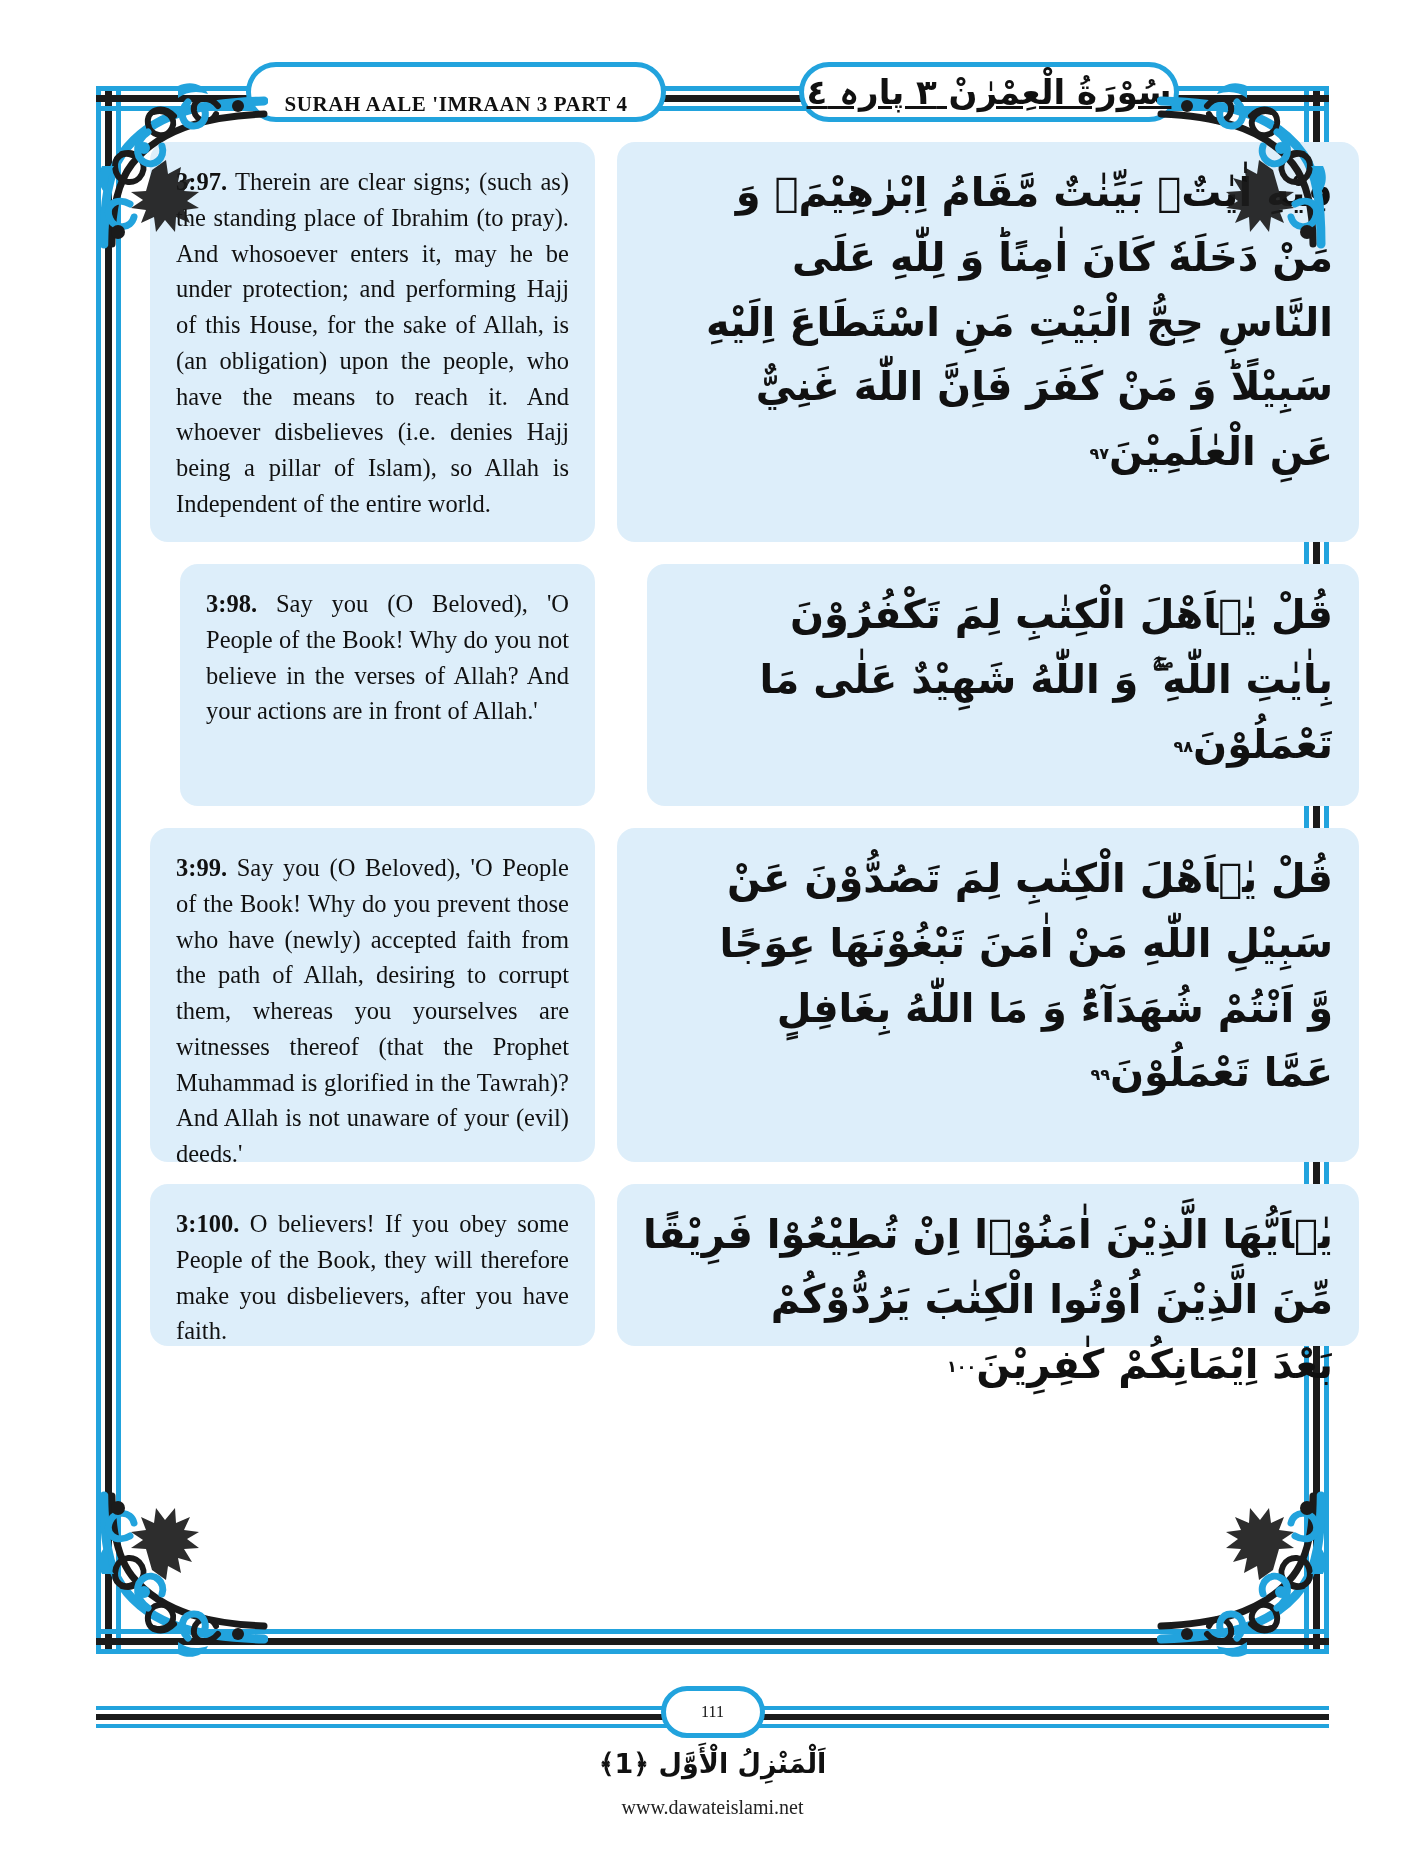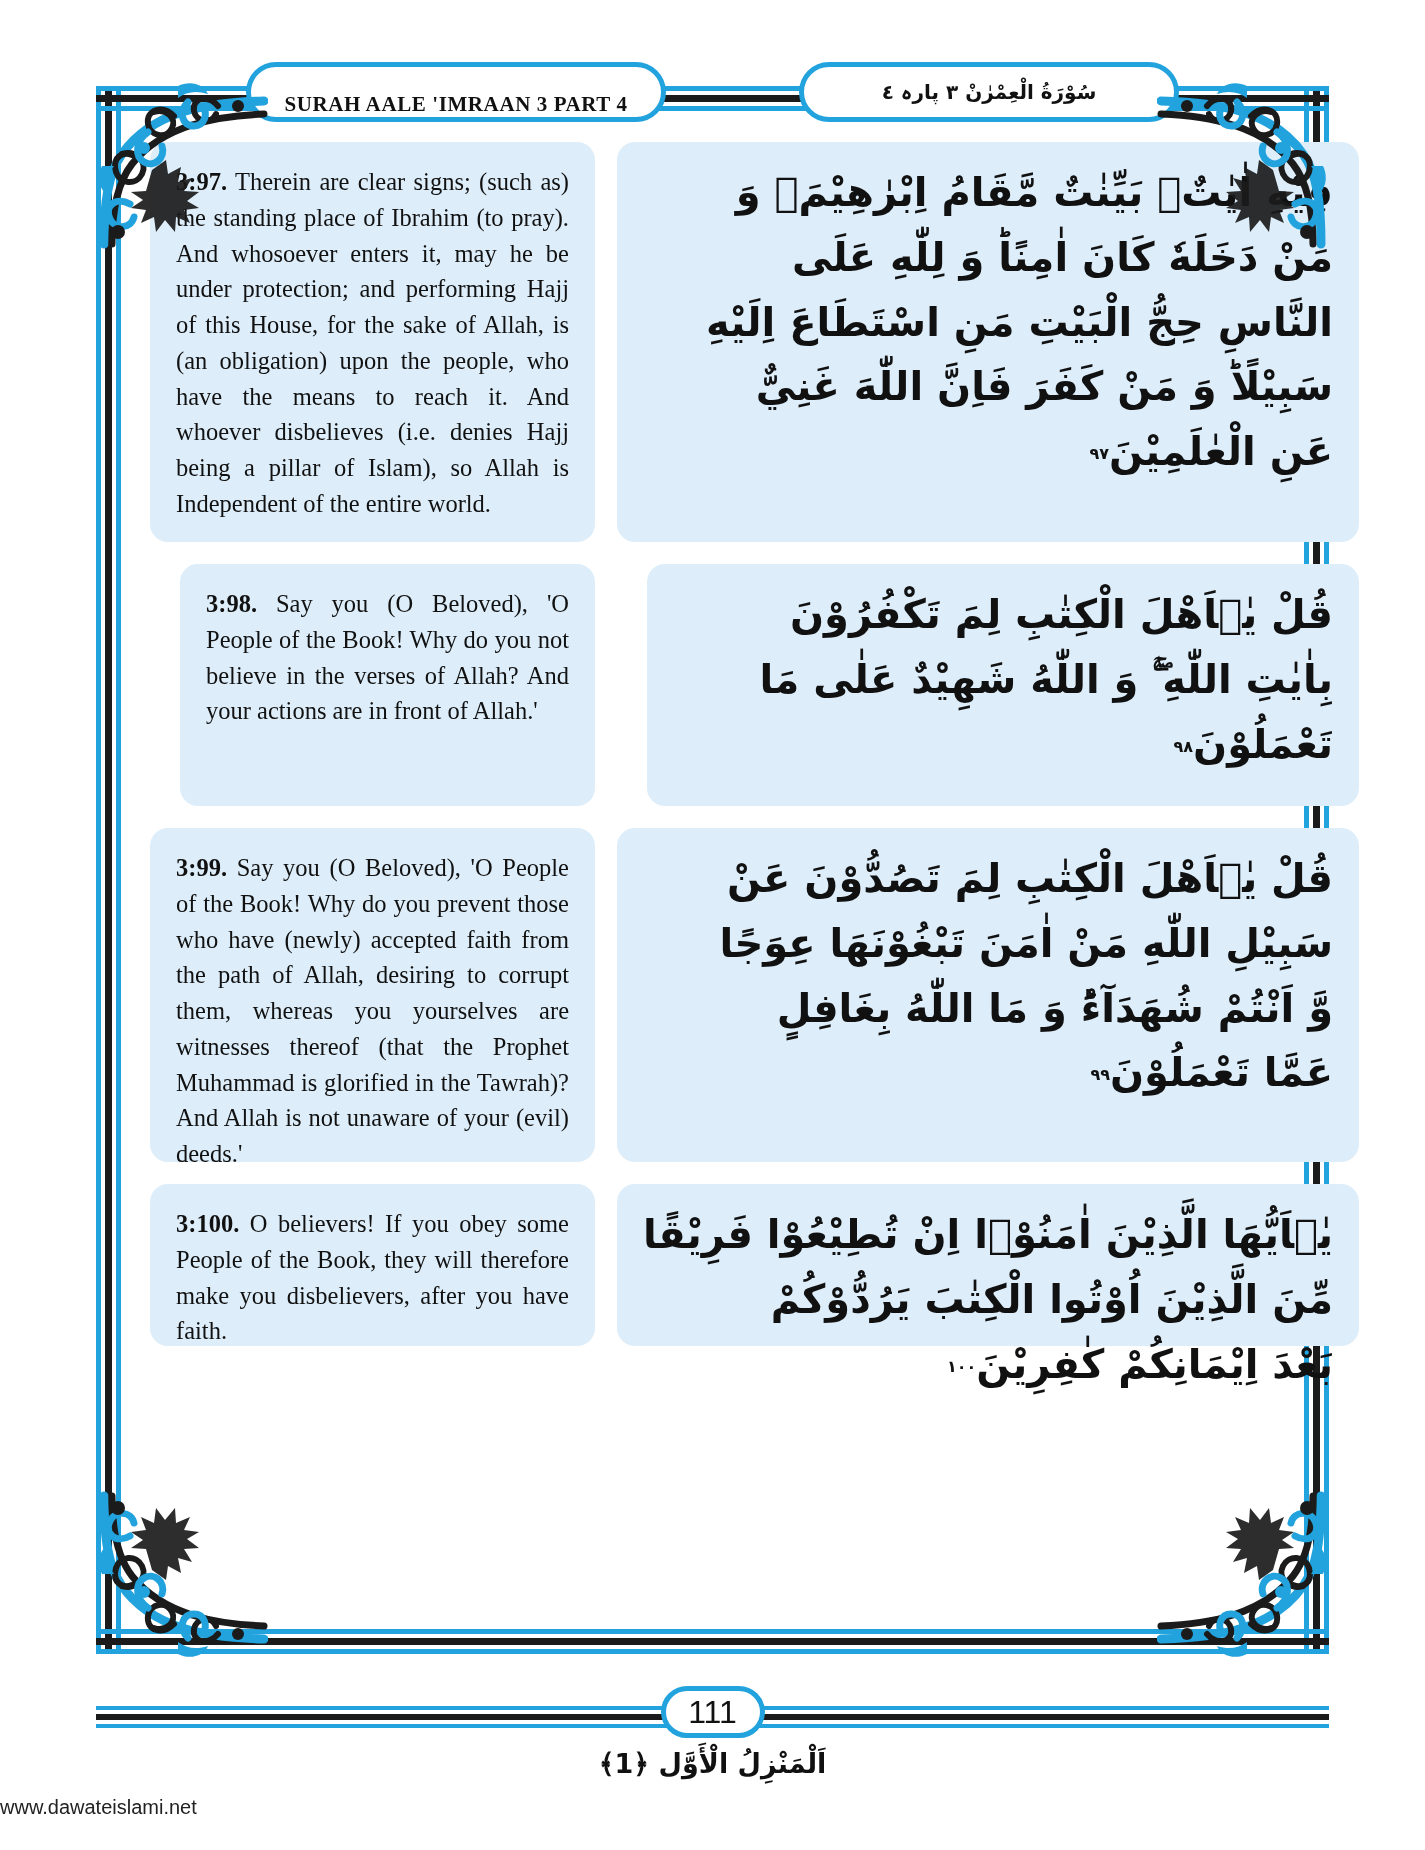"سُوْرَةُ الْعِمْرٰنْ ٣ پارہ ٤" .pill-right .txt { font-size: 20px -> 34px; text-decoration: none -> underline }
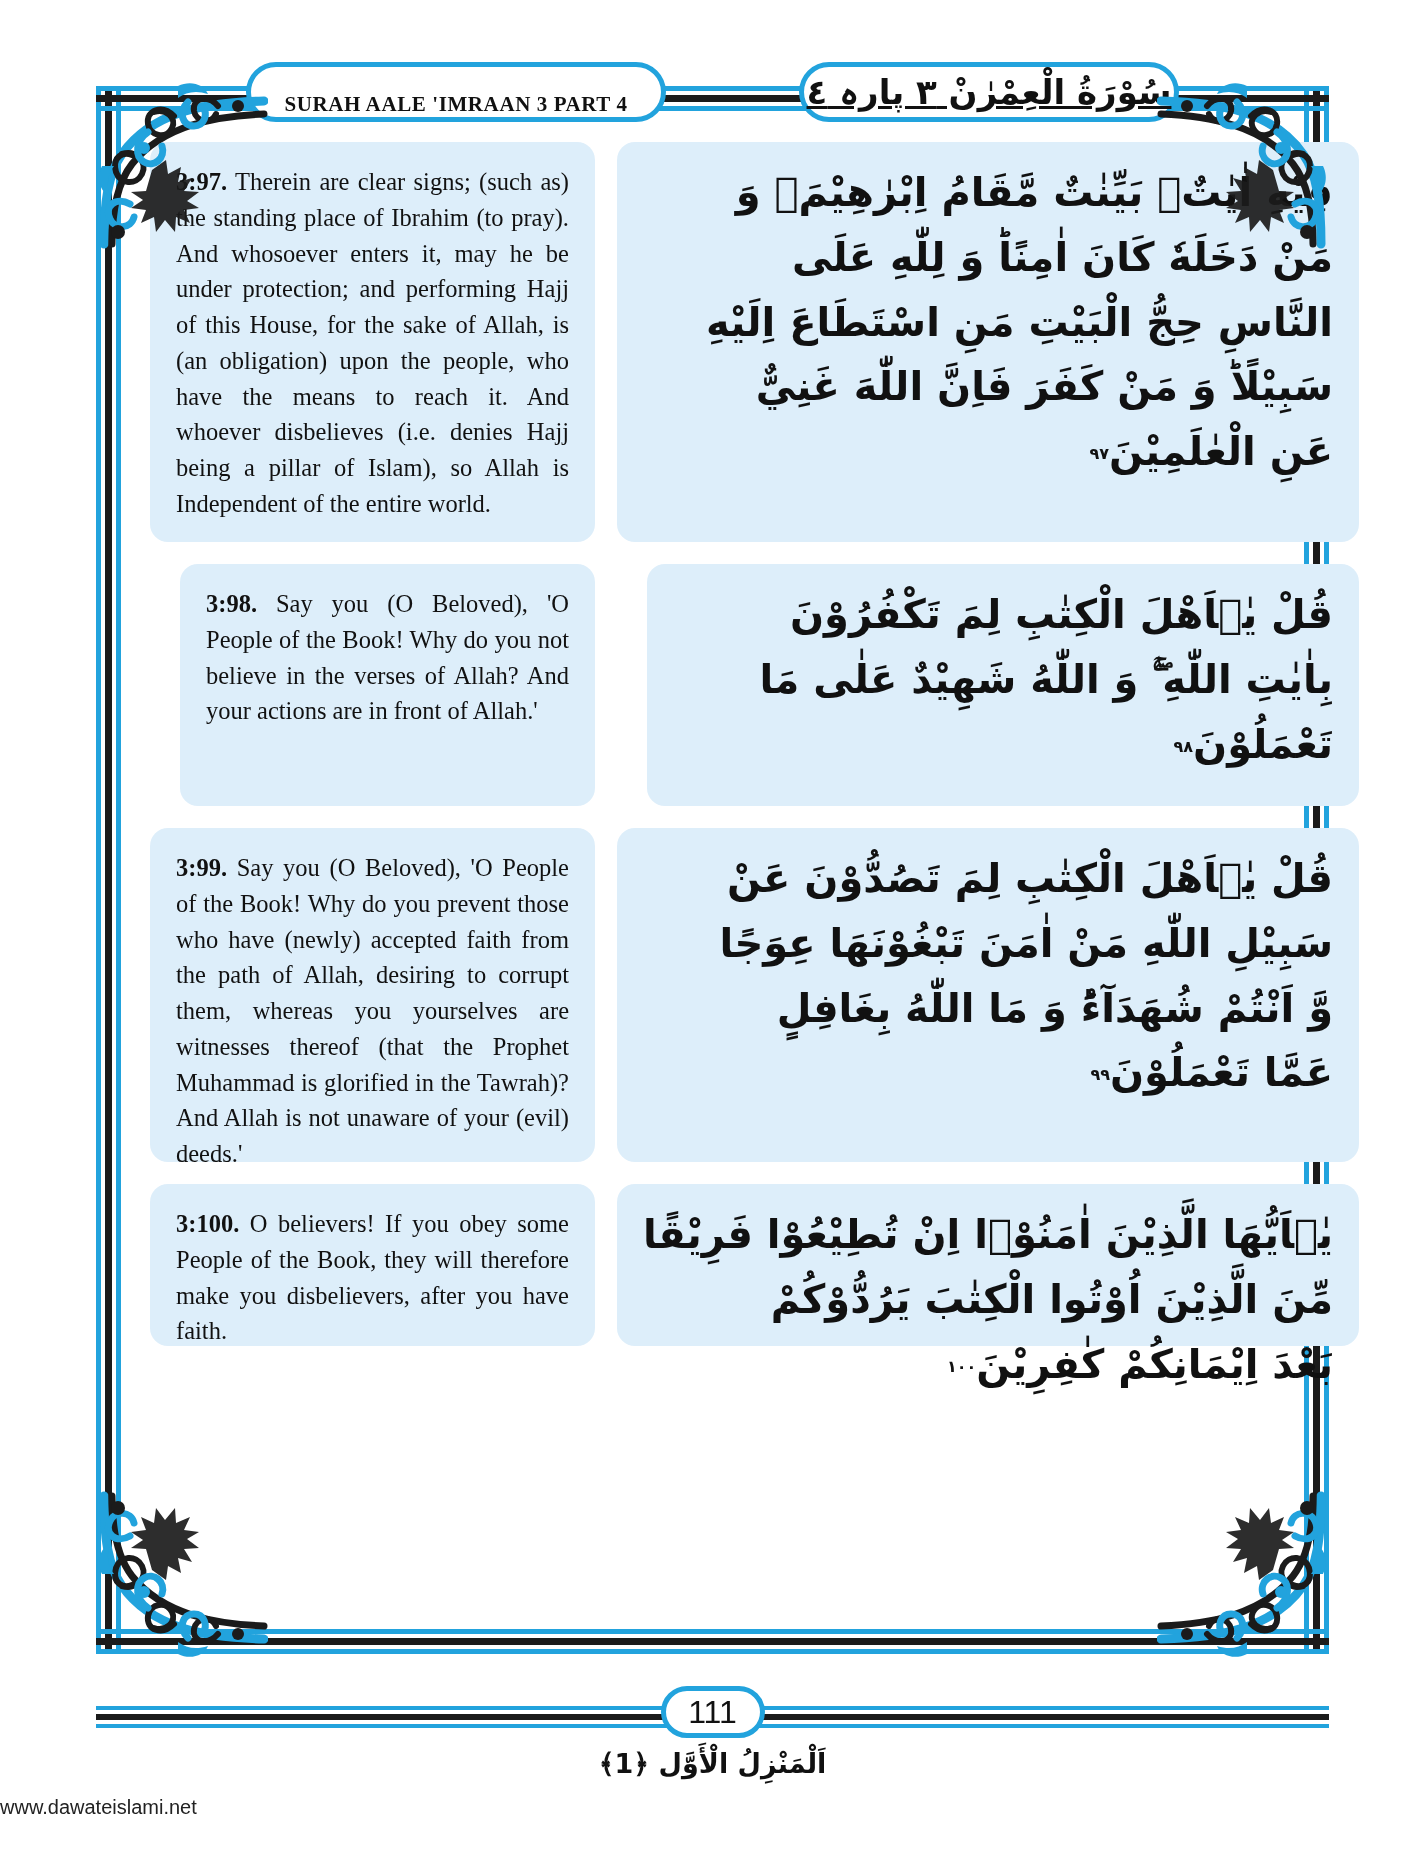"111" .pagepill .num { font-family: Liberation Sans, sans-serif -> Liberation Serif, serif; font-size: 32px -> 16px }
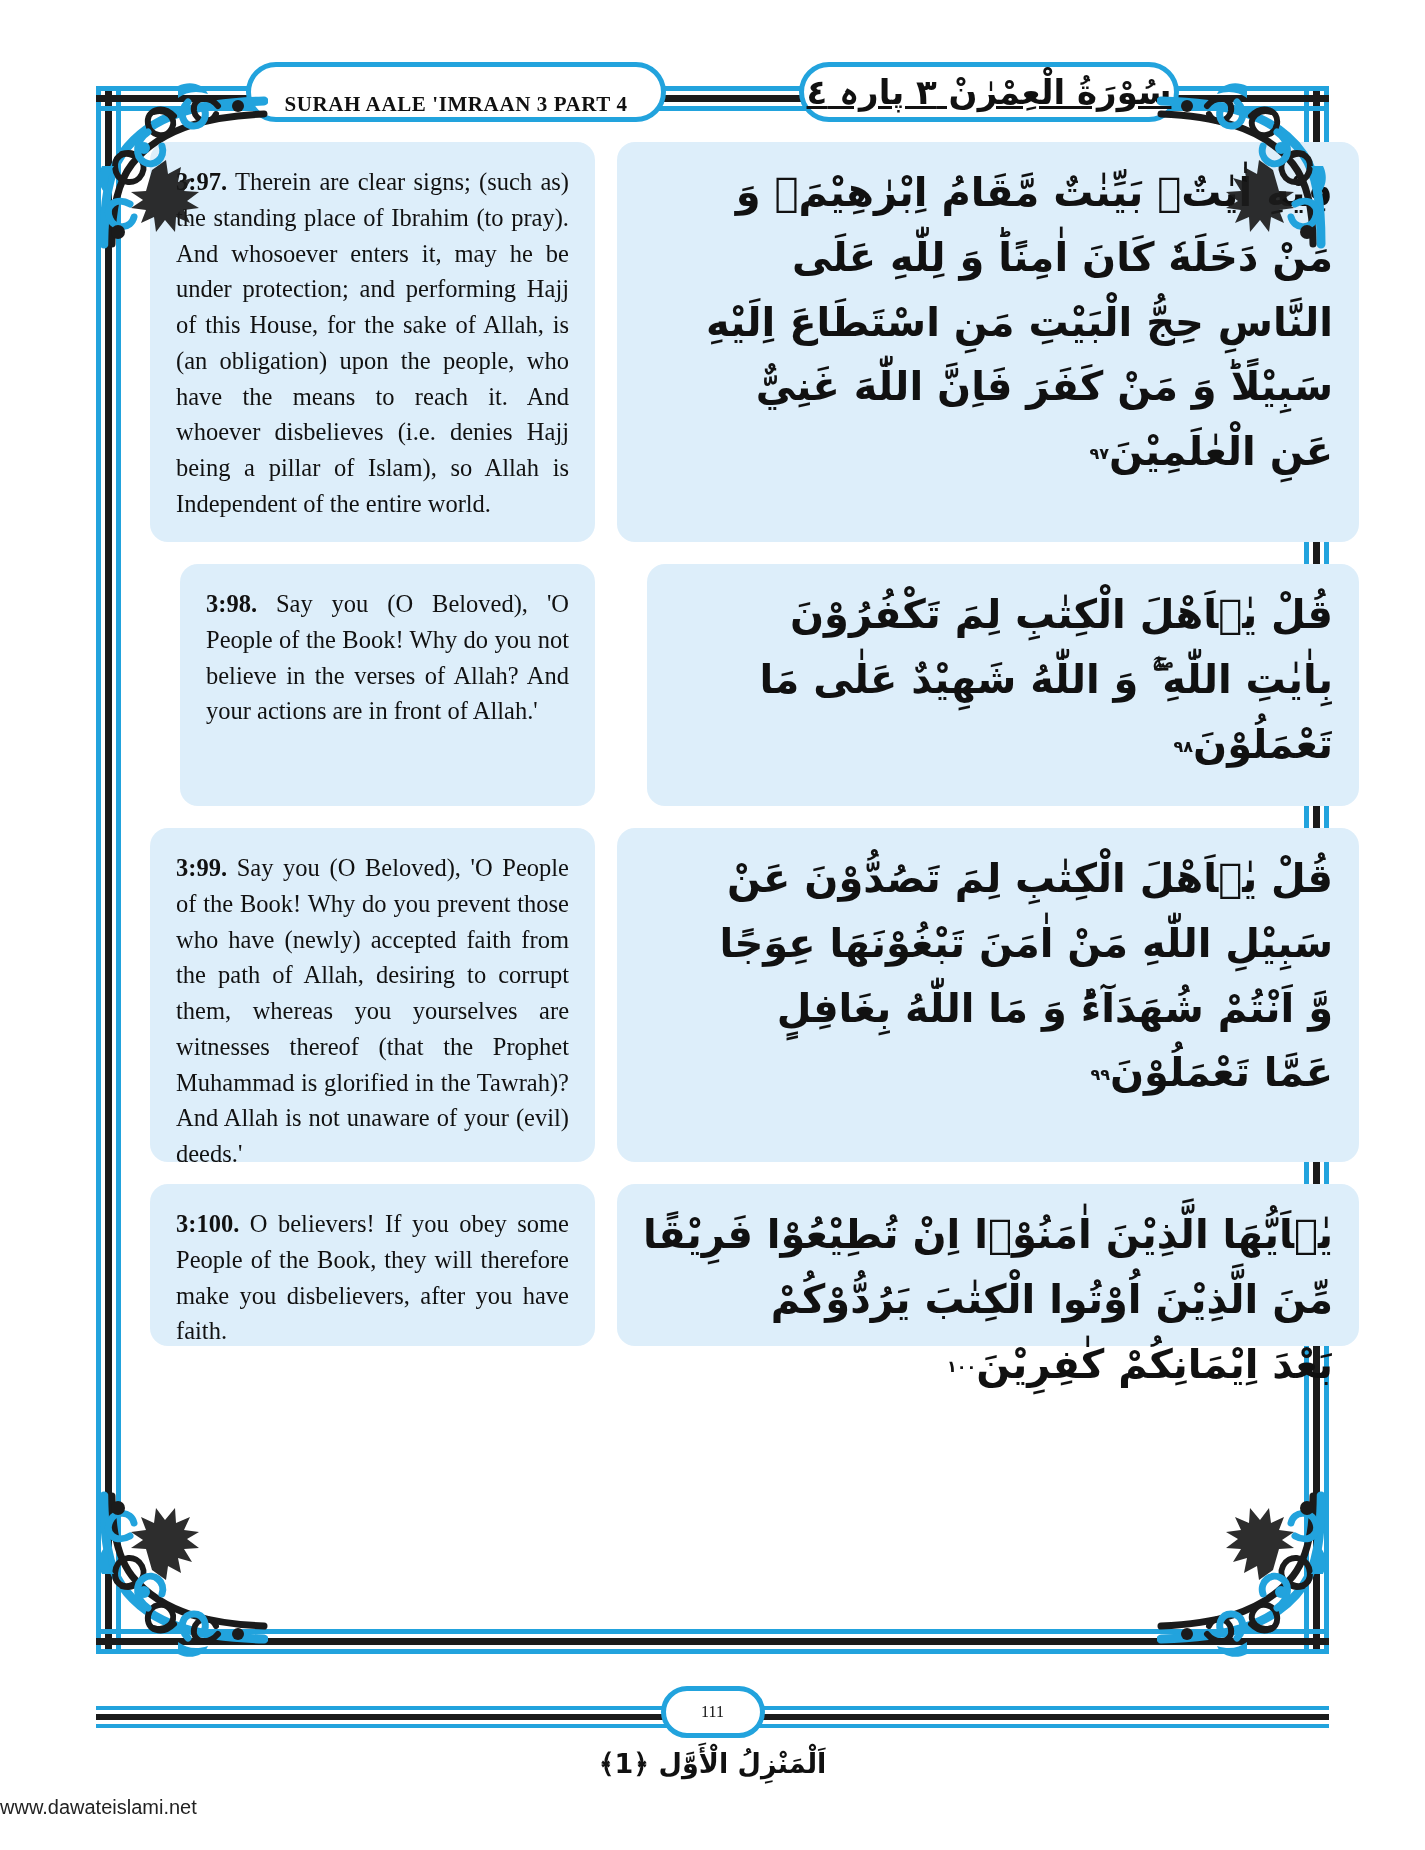"www.dawateislami.net" .site { font-family: Liberation Sans, sans-serif -> Liberation Serif, serif; text-align: none -> center }
